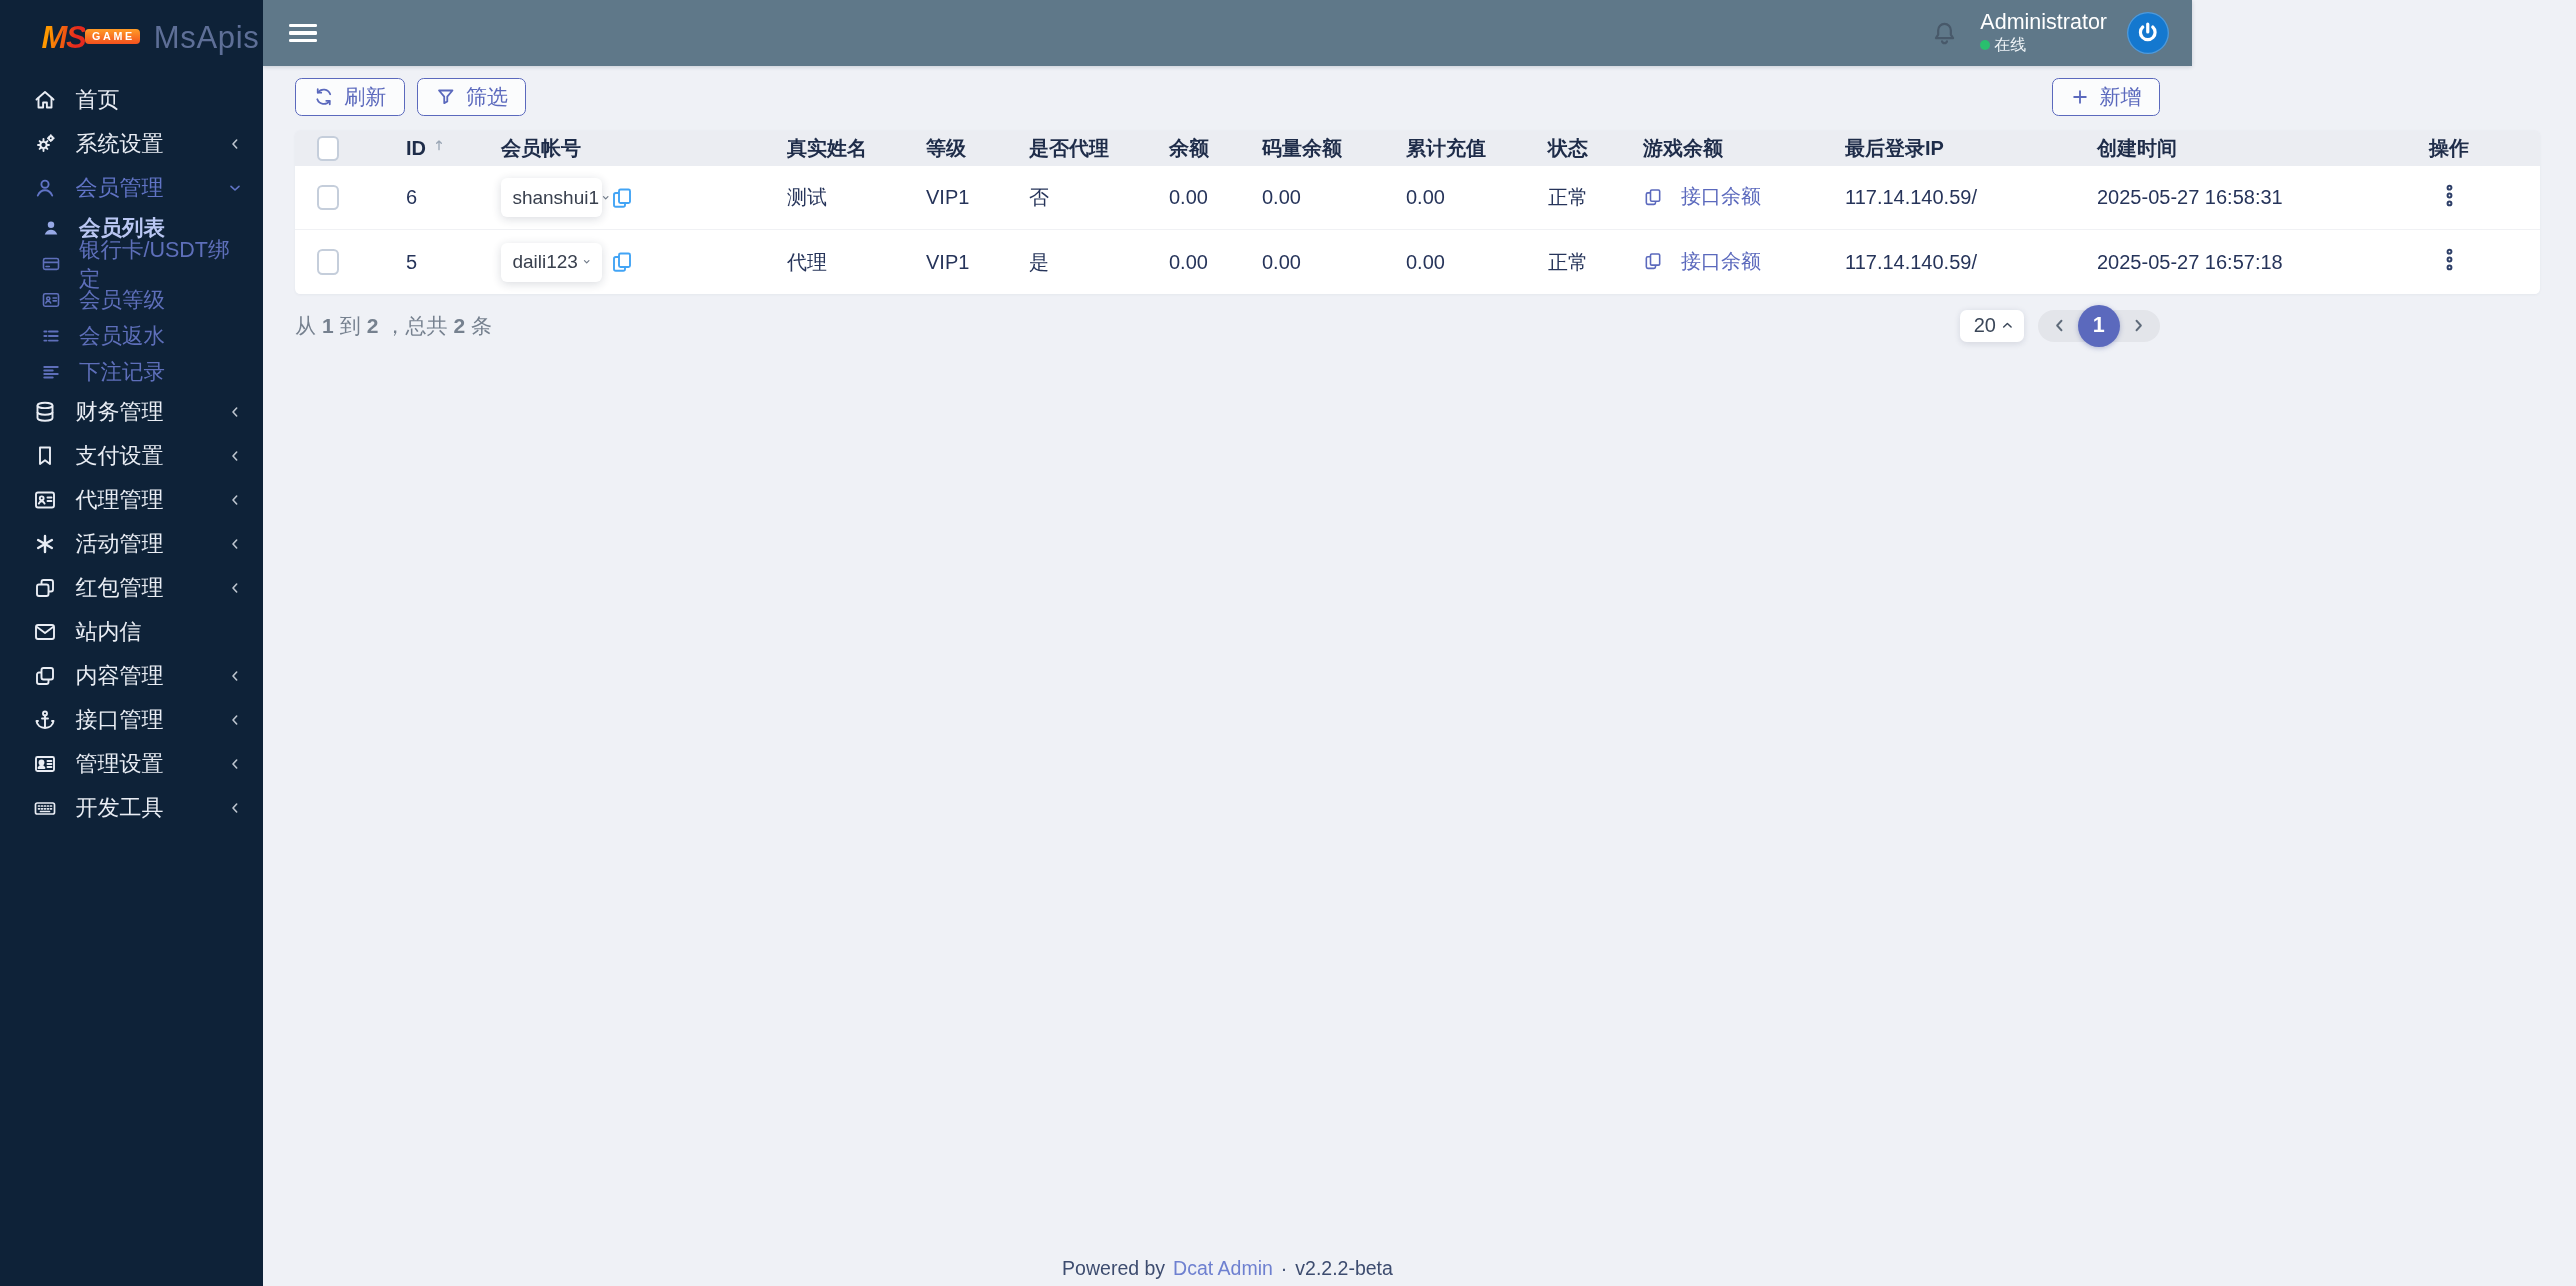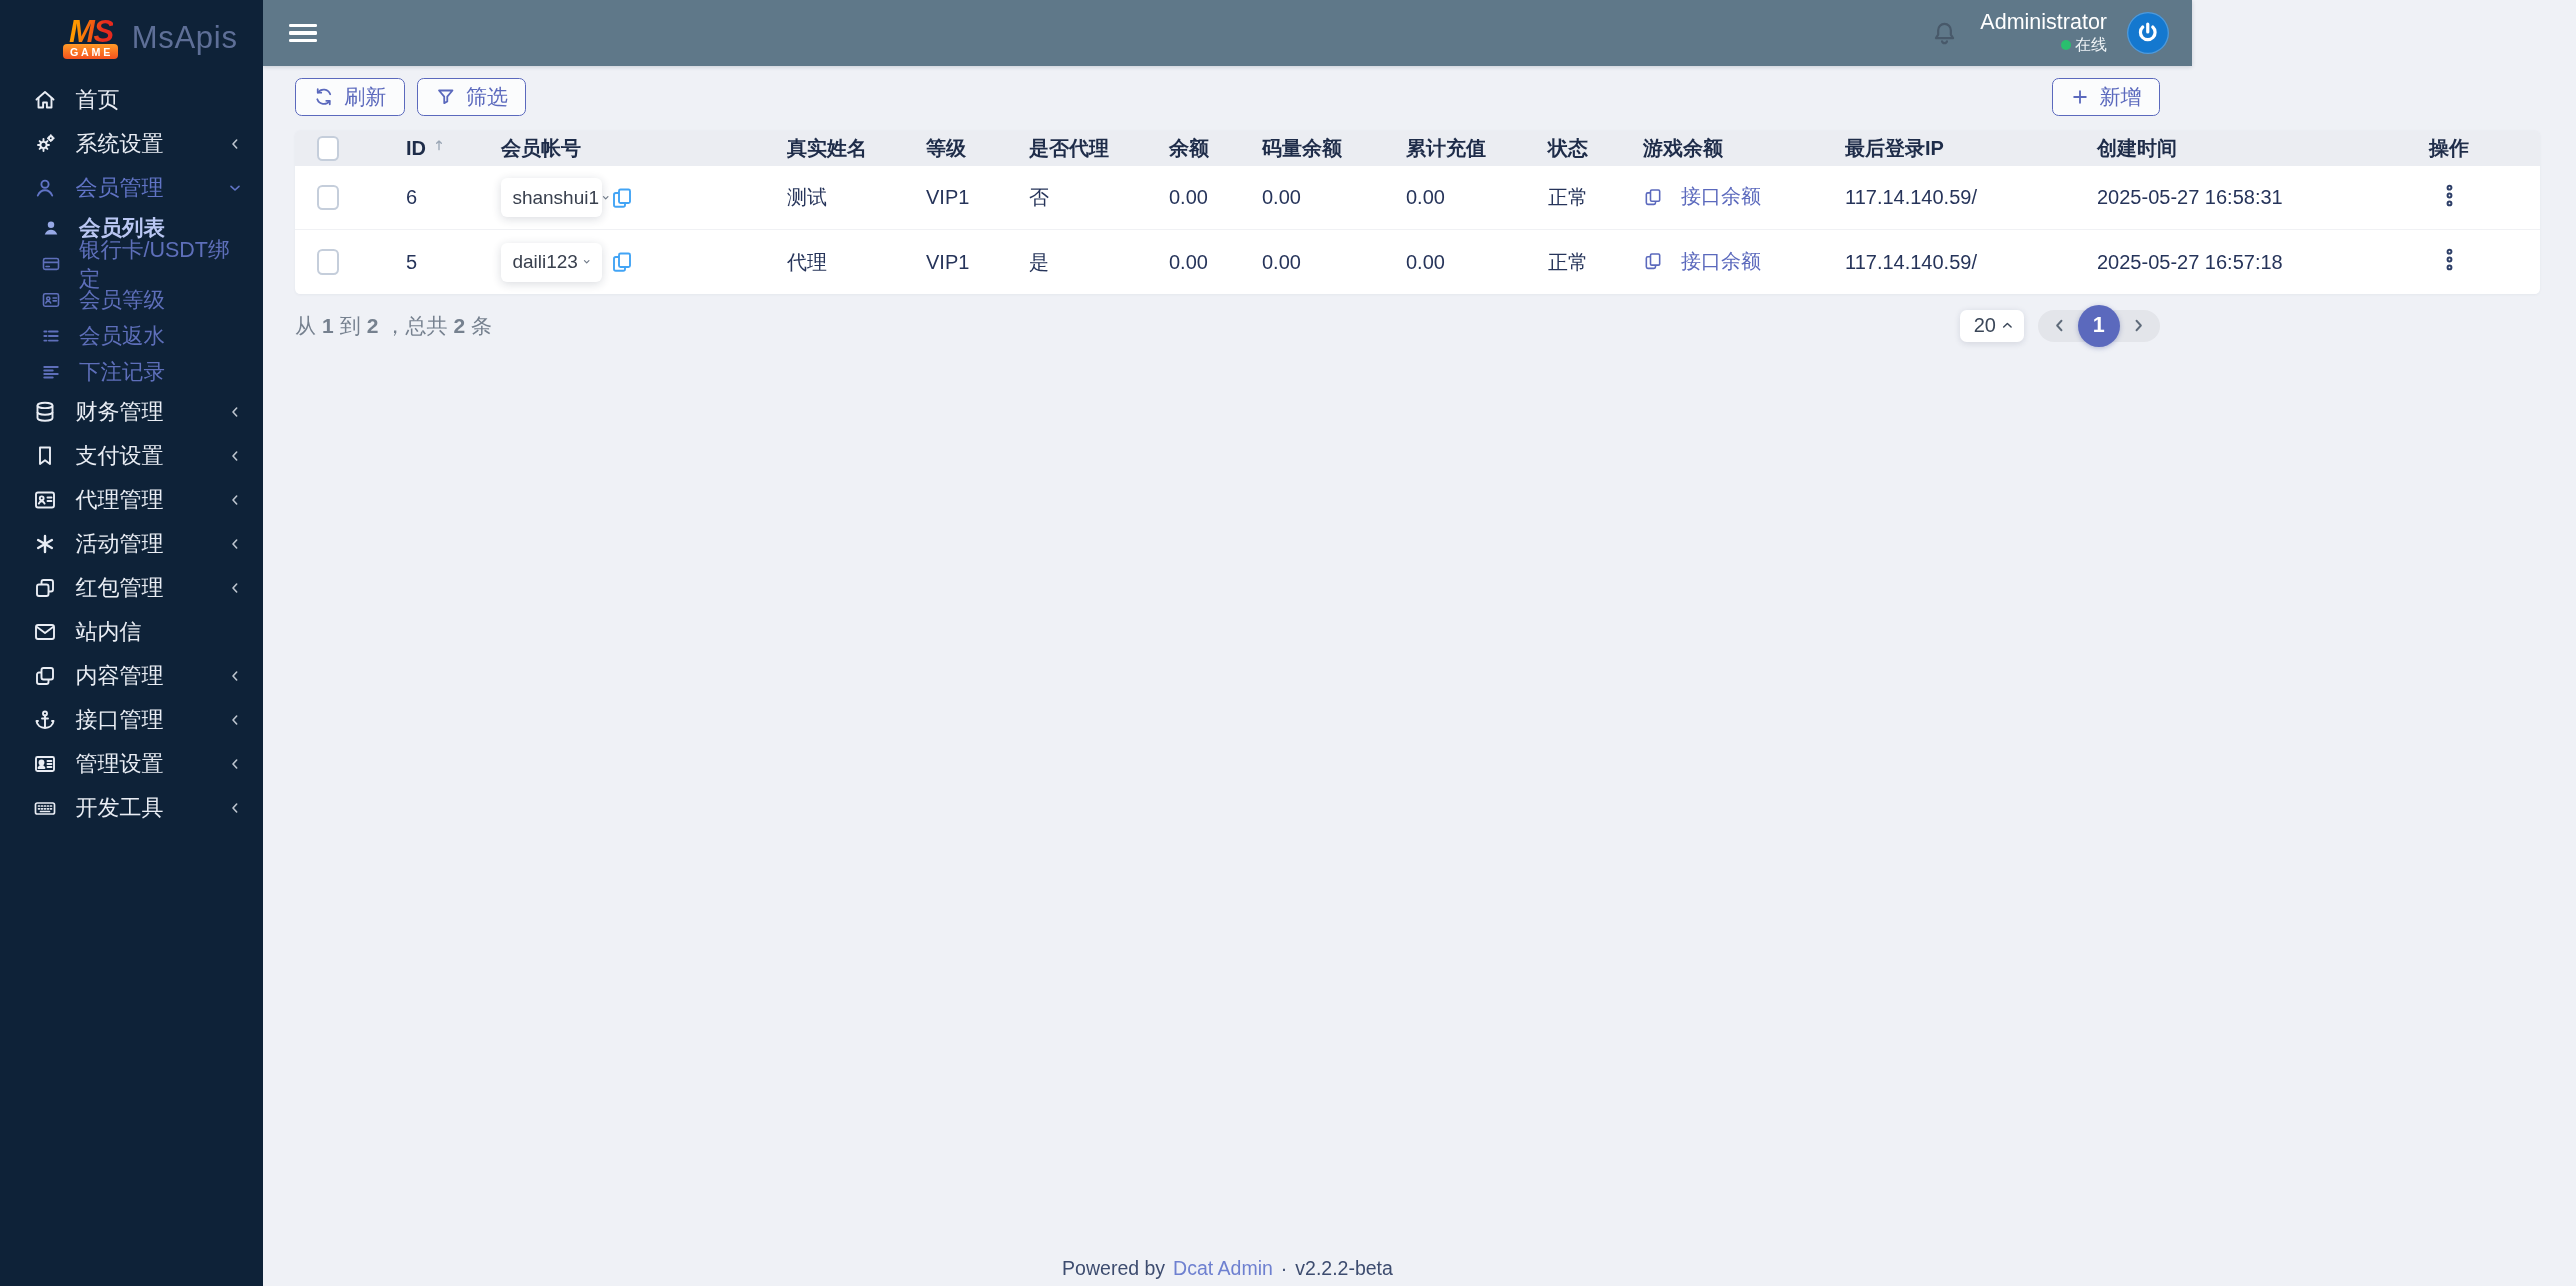"MS" .logo-badge { flex-direction: column -> row }
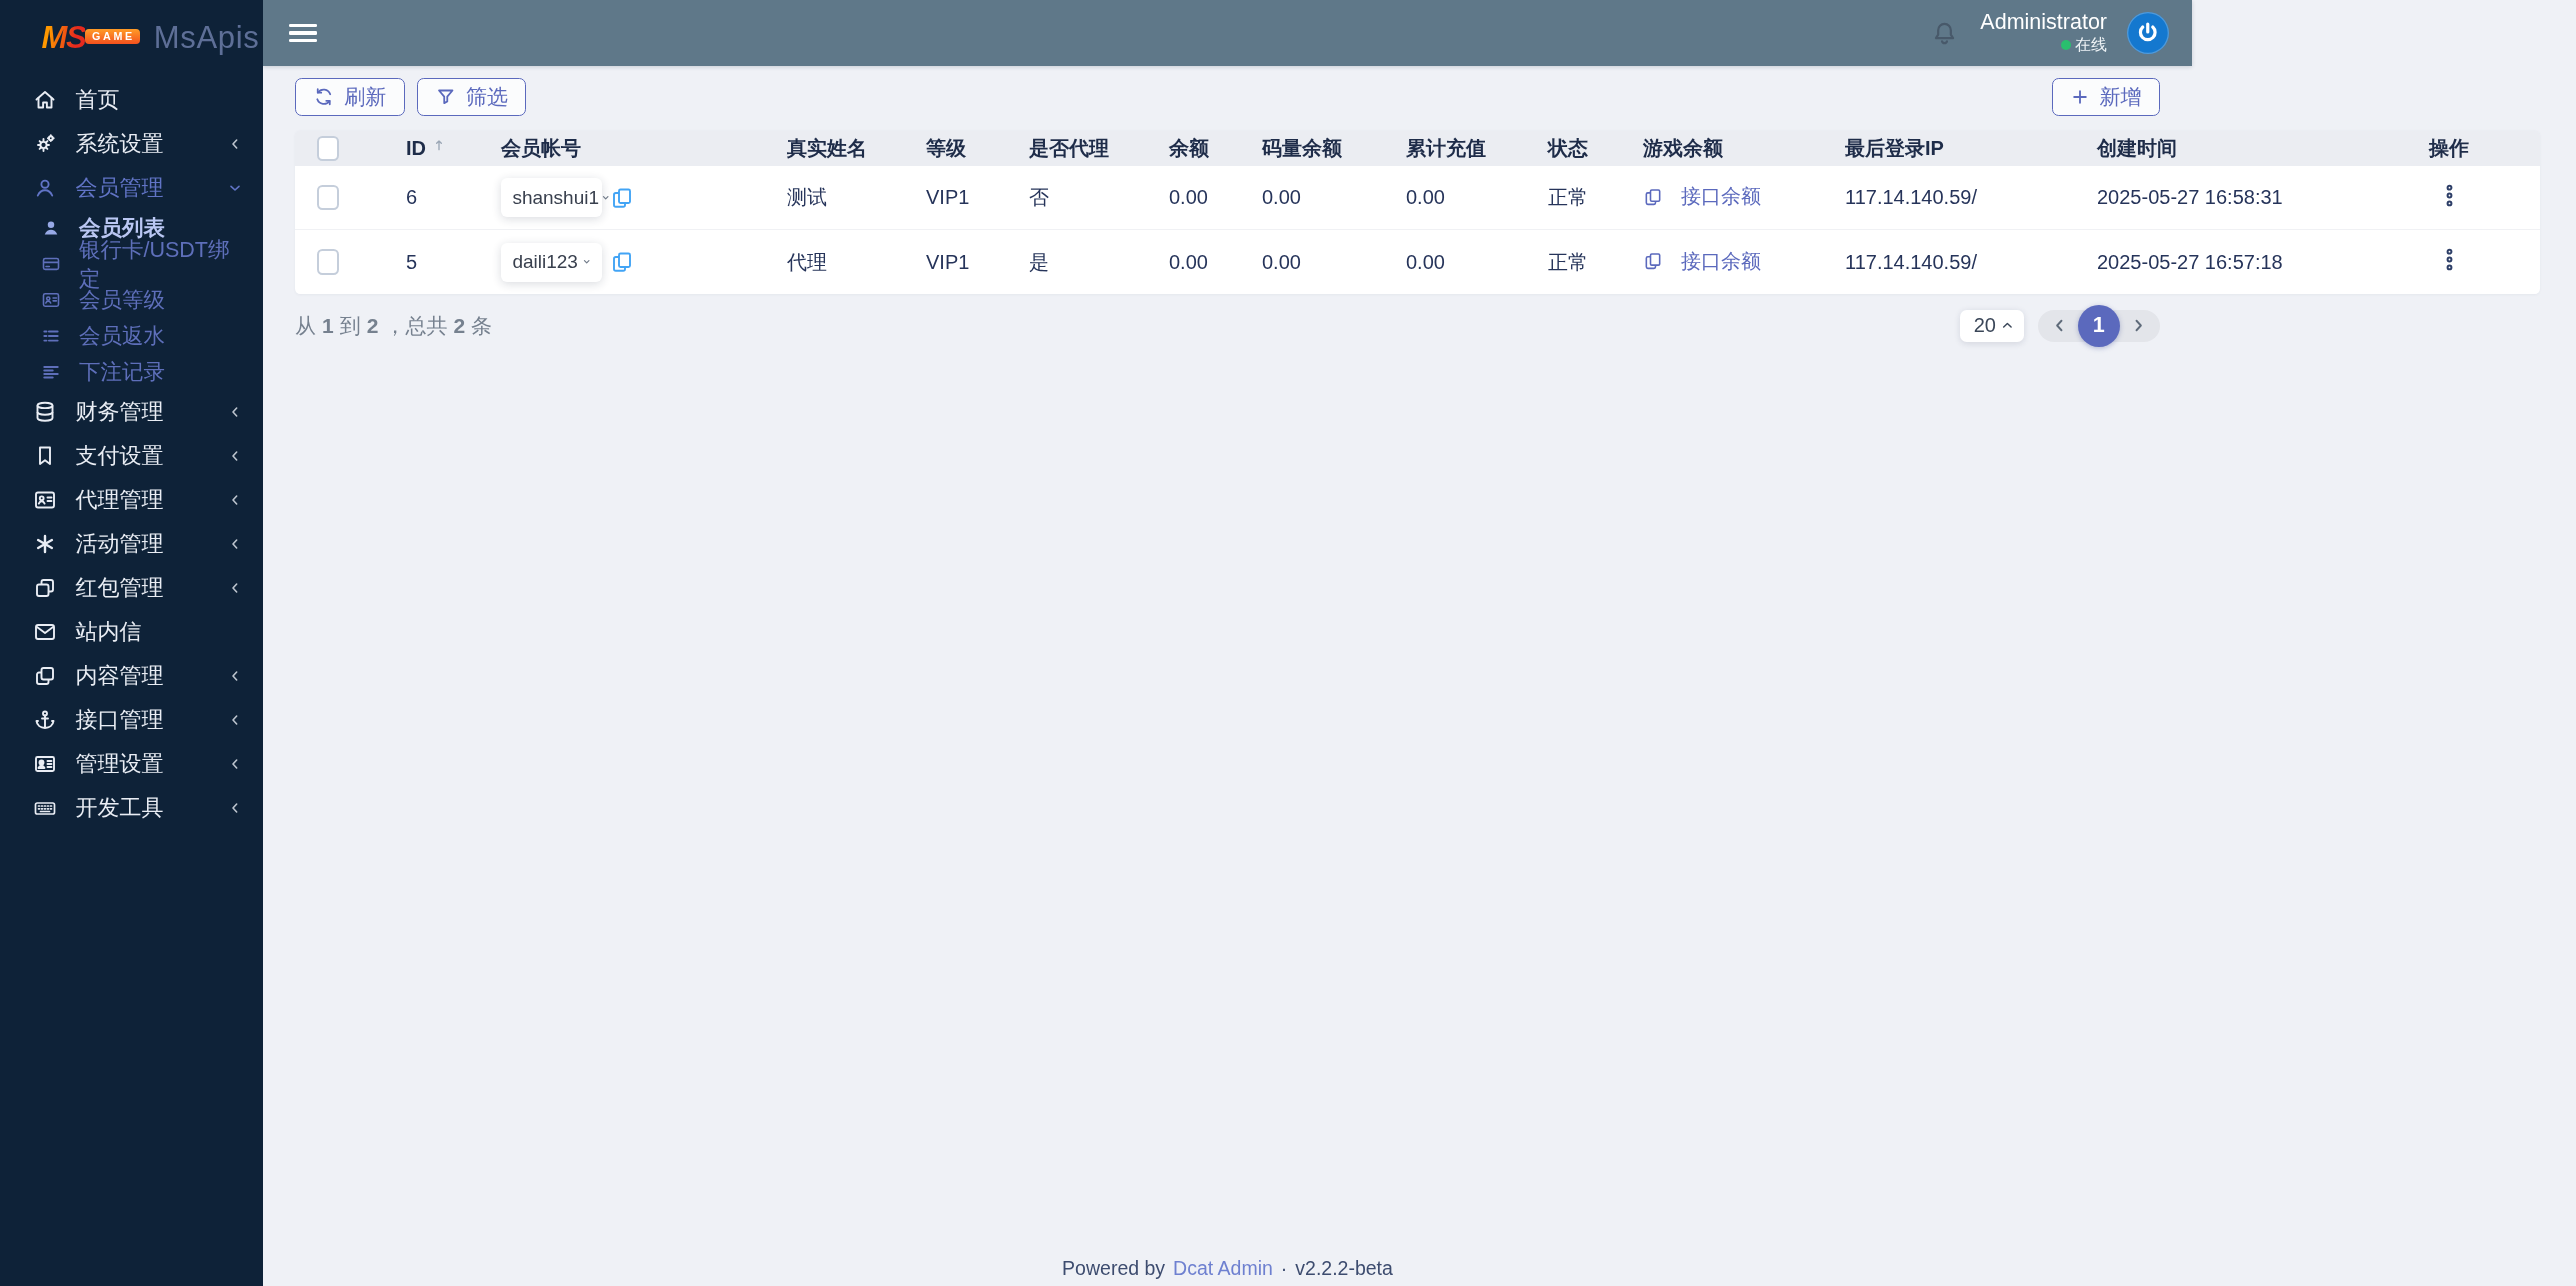"在线" .user-status { justify-content: flex-end -> none }
